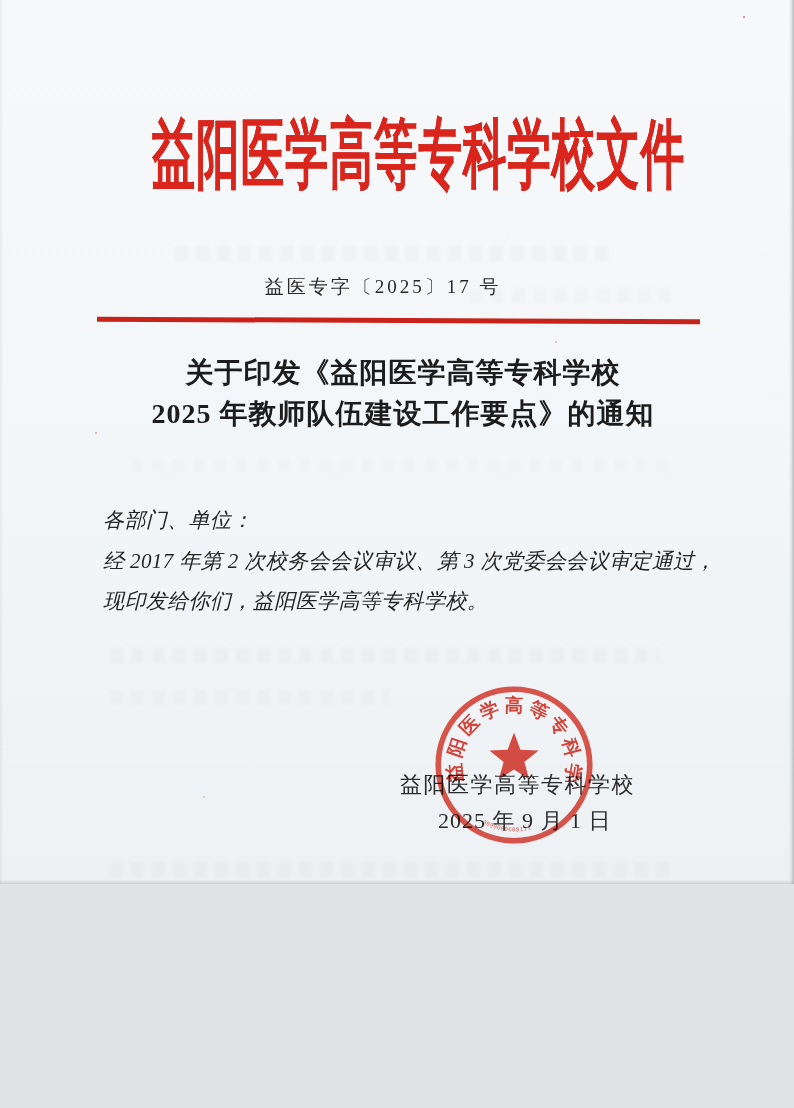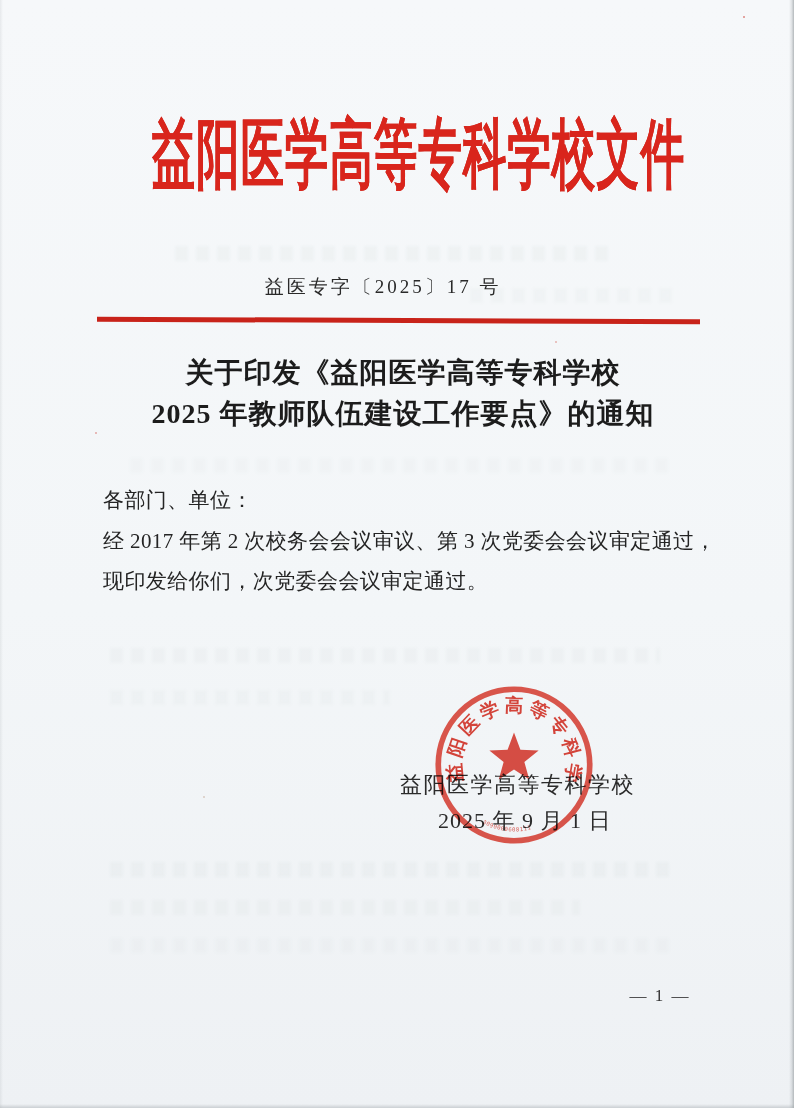"益阳医学高等专科学校文件" .paper { height: 1108px -> 884px }
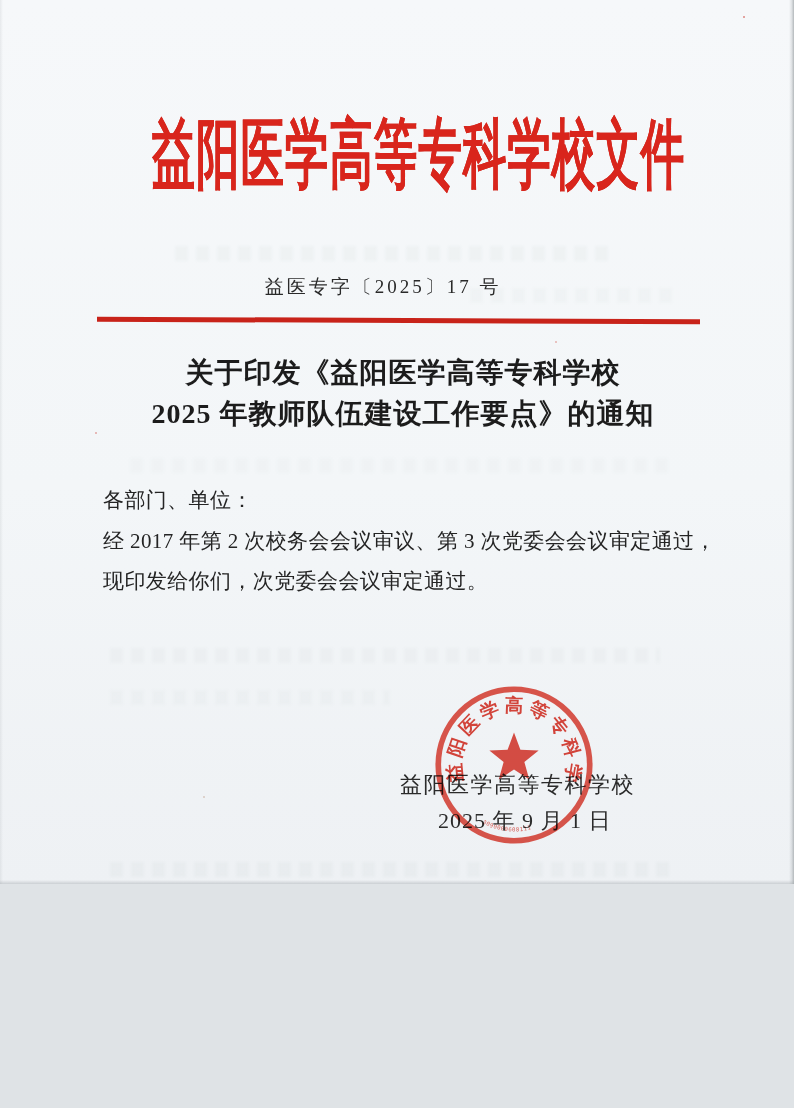"各部门、单位：" .body-text { font-style: none -> italic; top: 480px -> 500px }
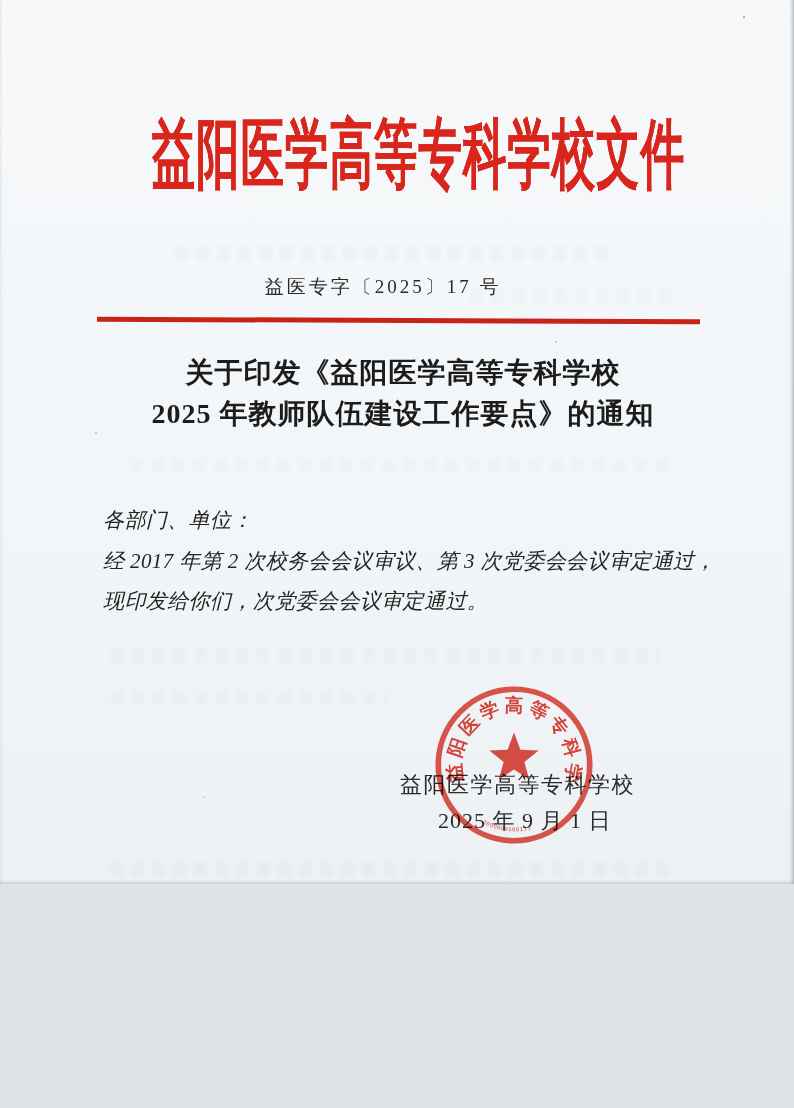"现印发给你们，次党委会会议审定通过。" div.line { text: 次党委会会议审定通过 -> 益阳医学高等专科学校 }
